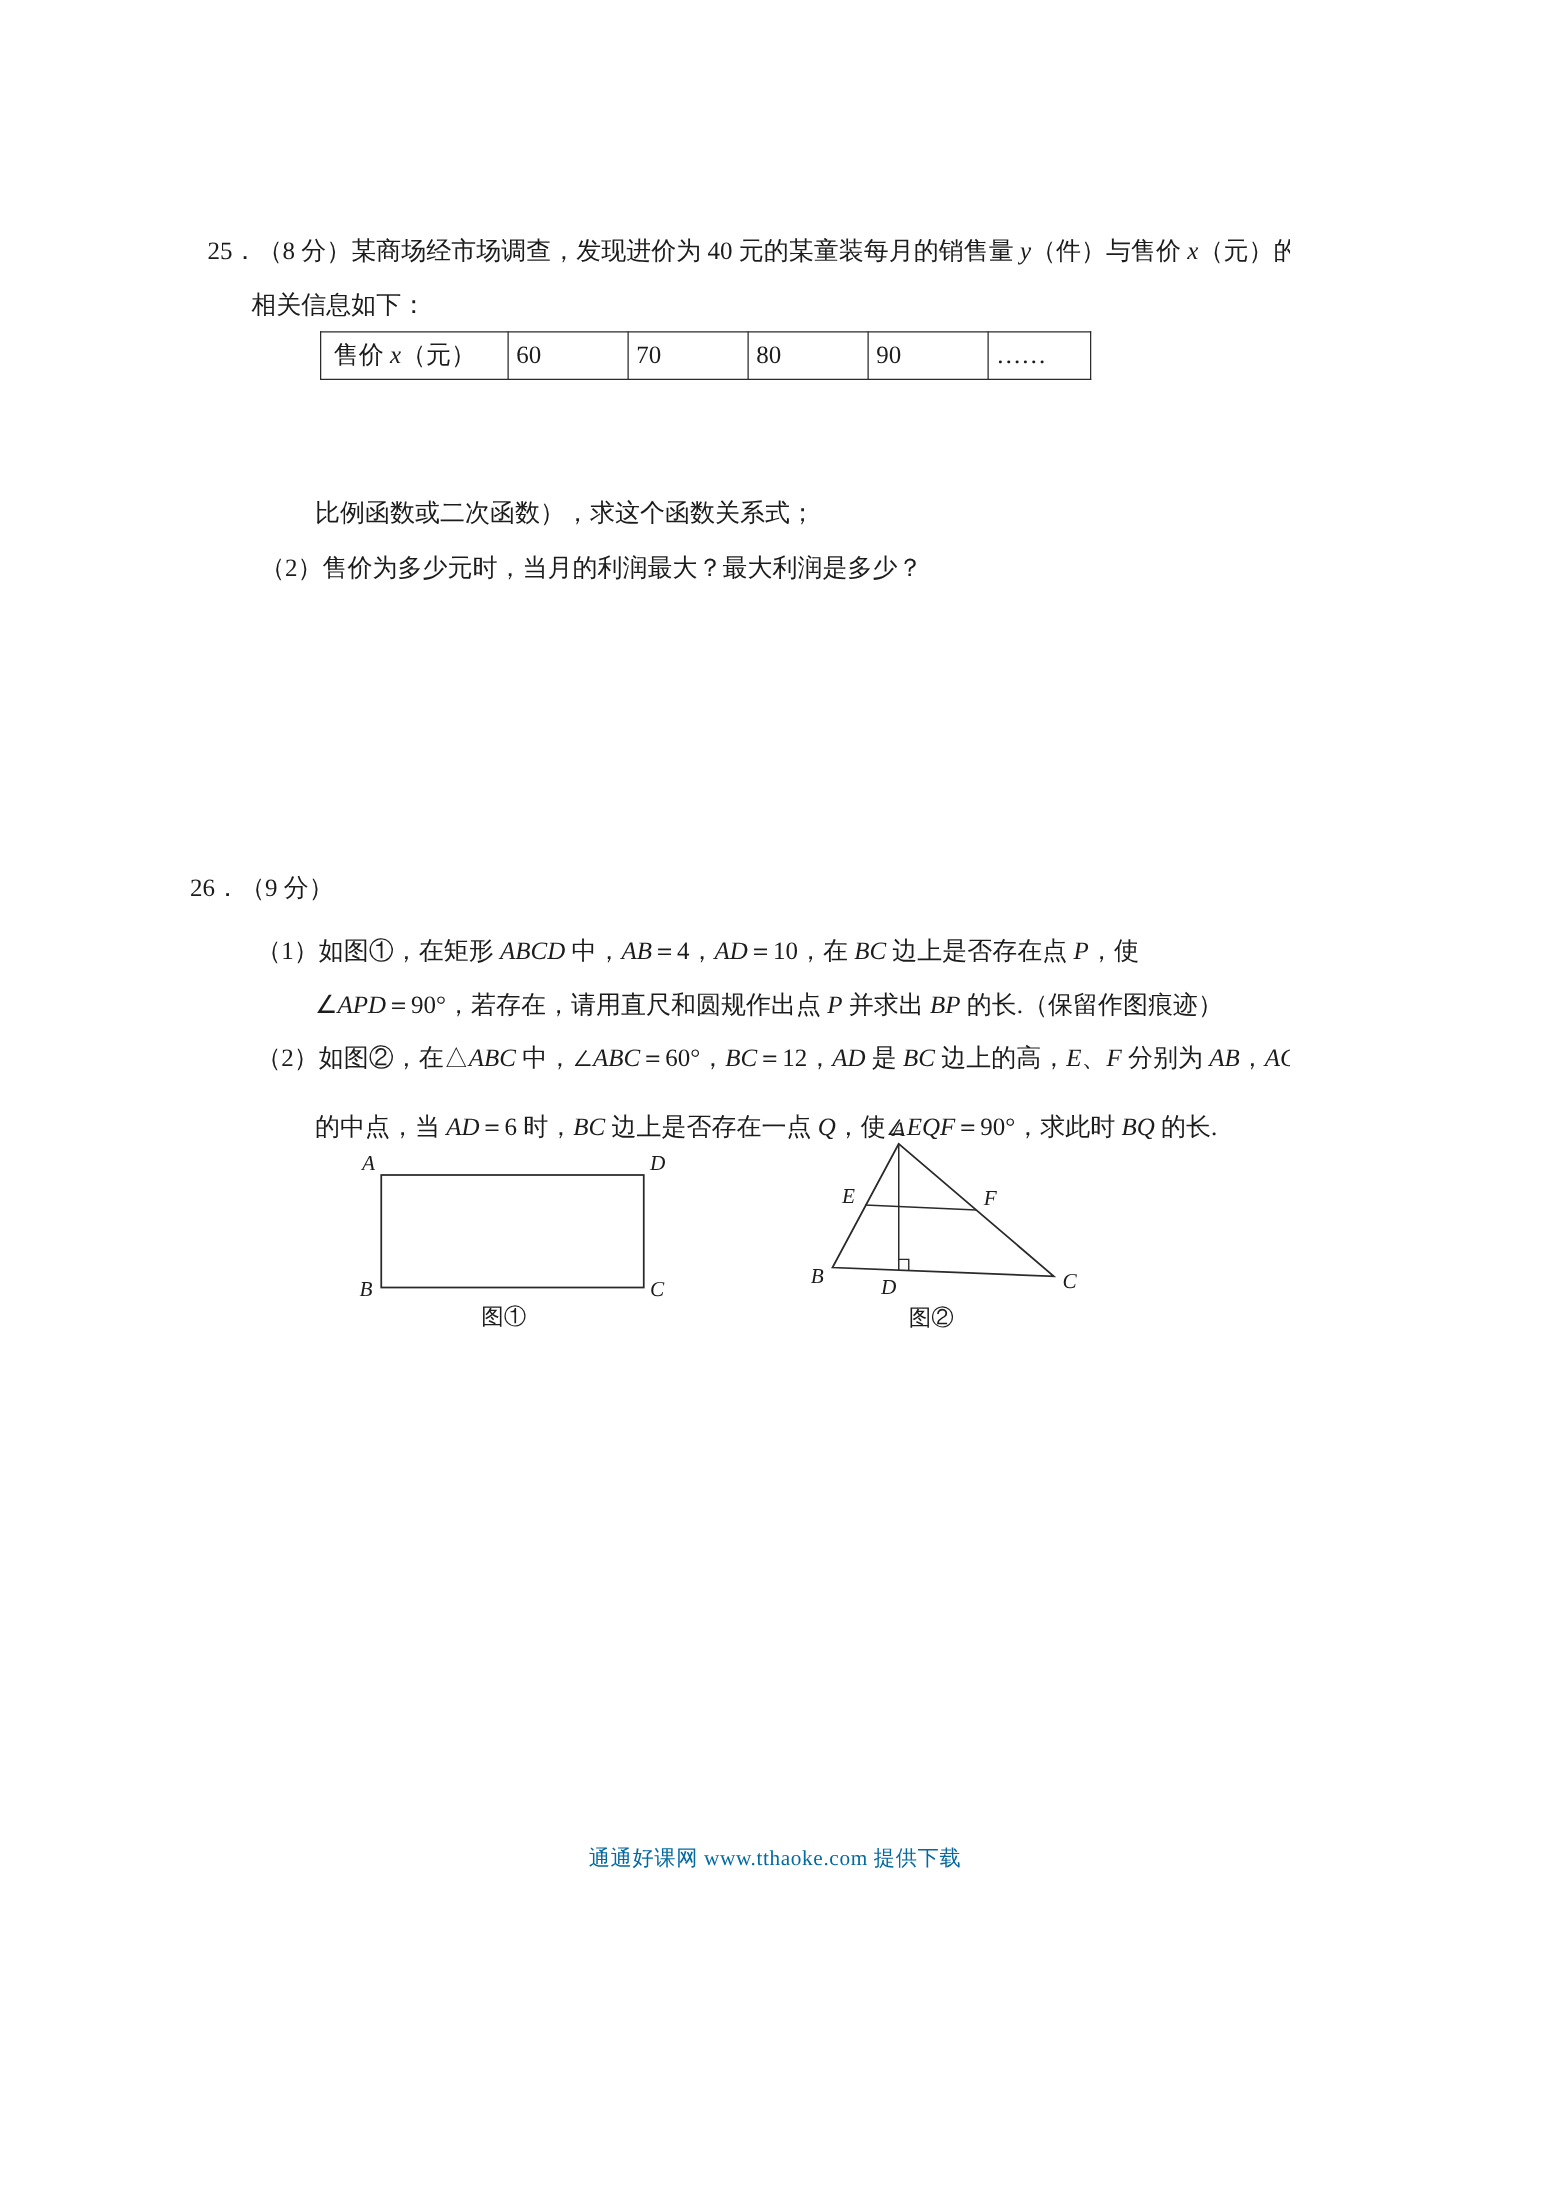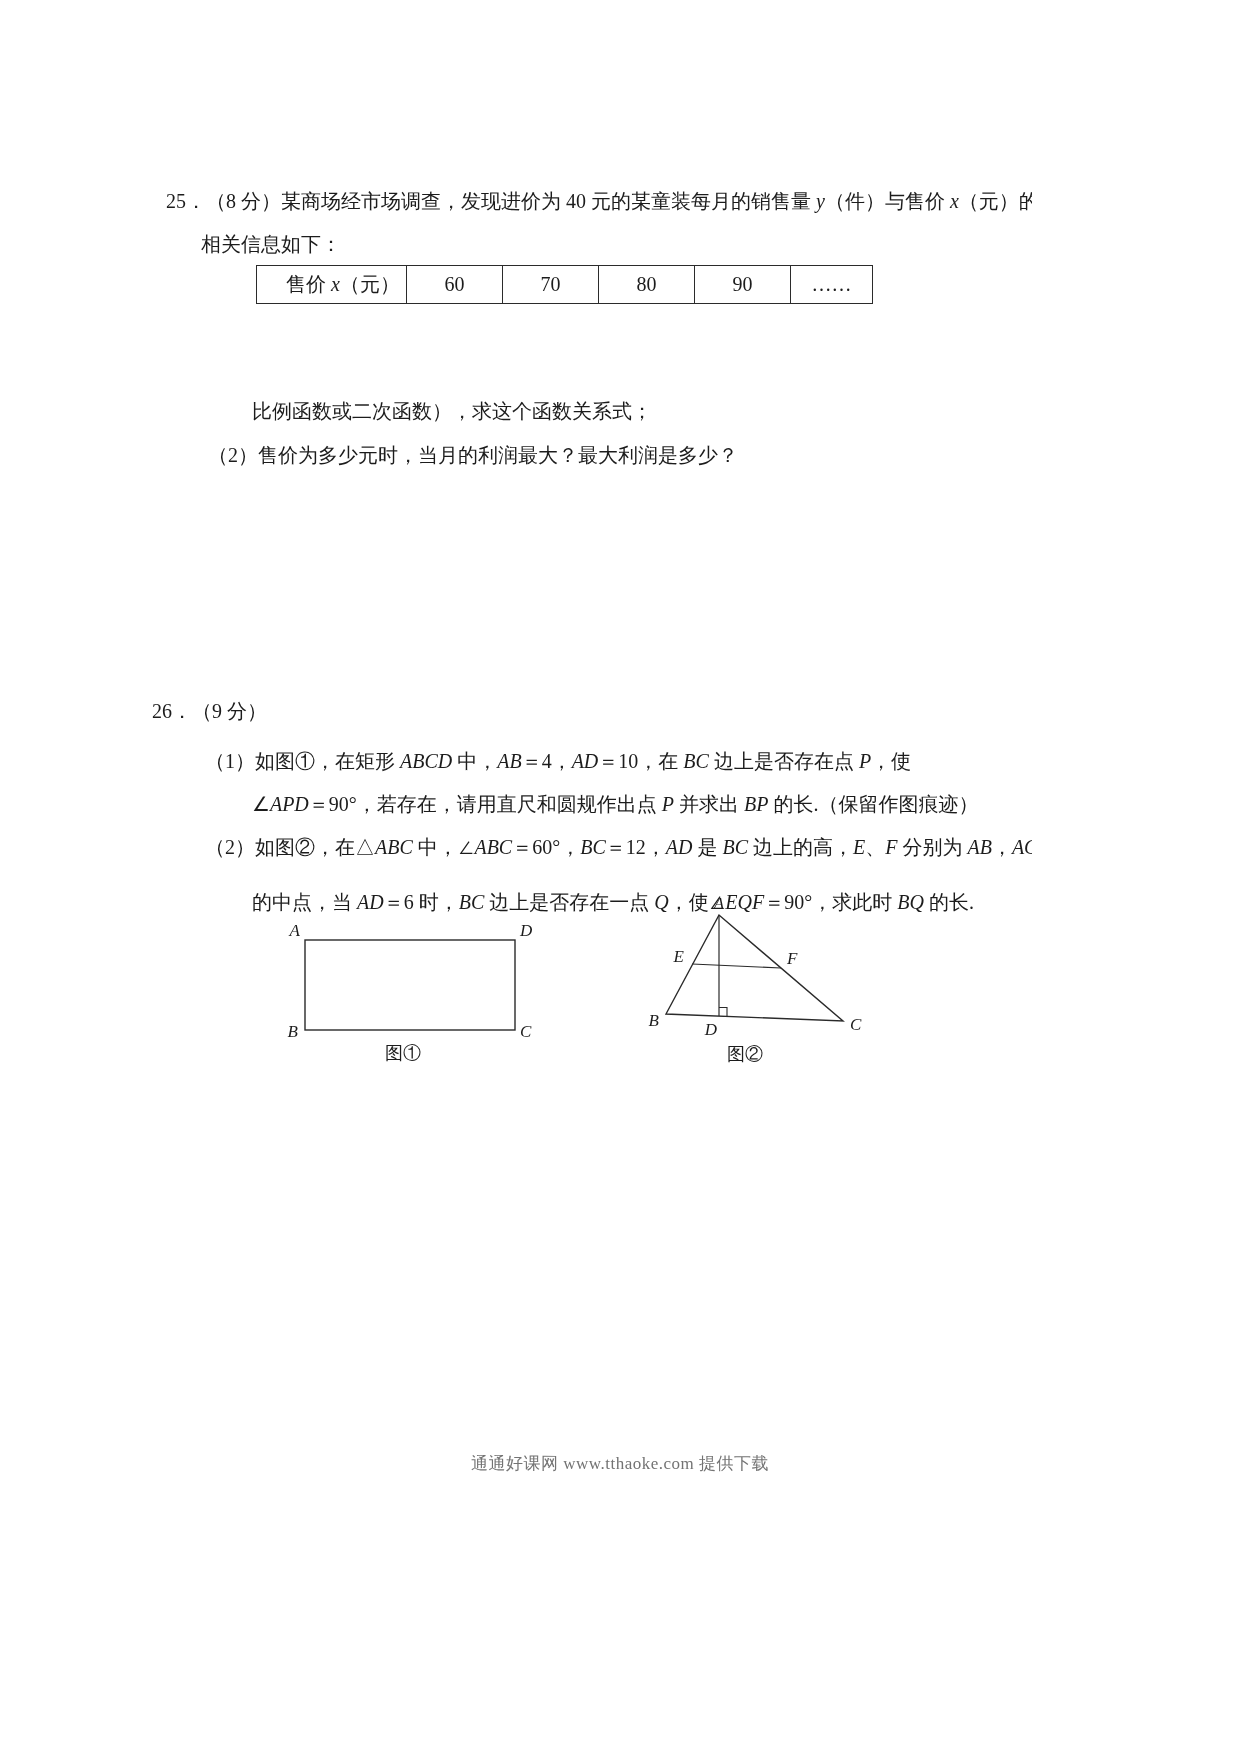"售价 x（元）" .qtable td.c1 { padding-left: 22px -> 10px; text-align: right -> left }
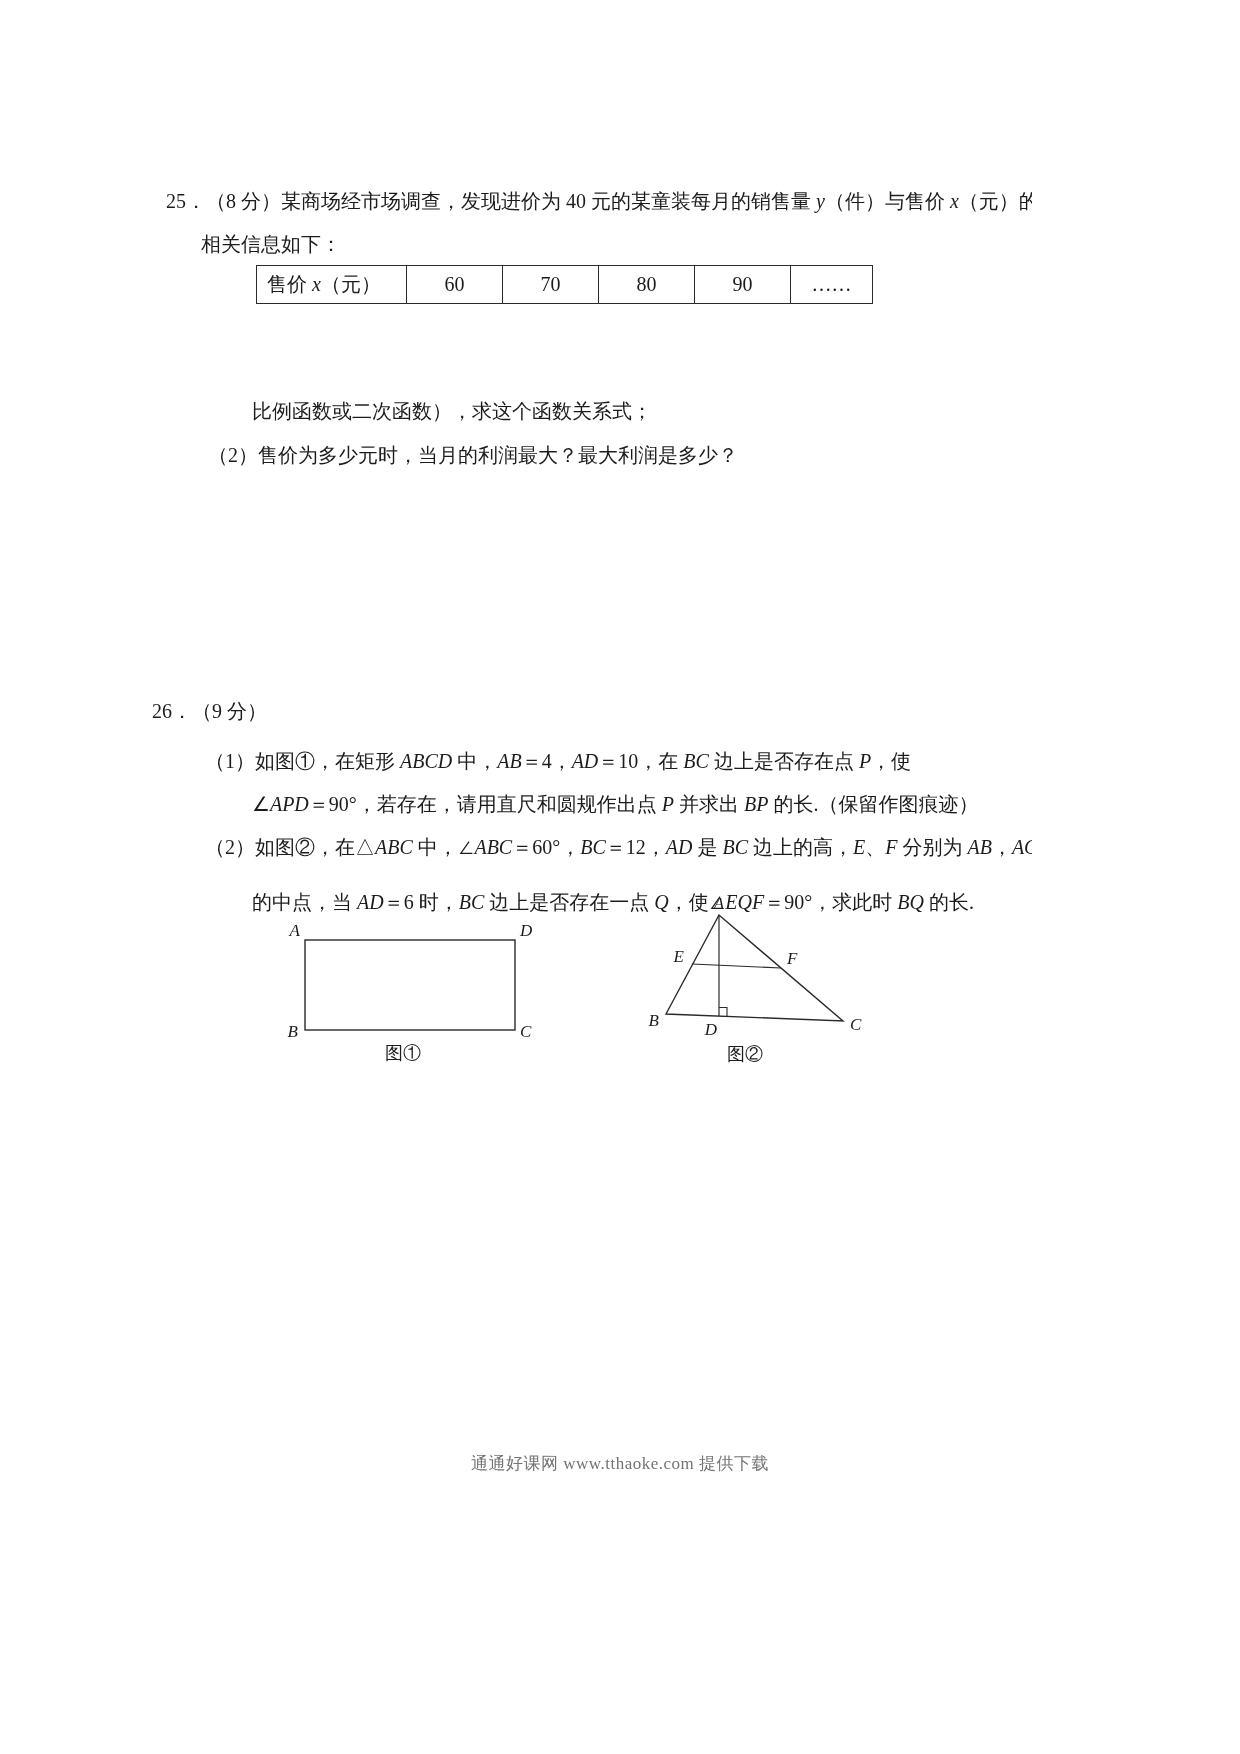"60" .qtable td { text-align: center -> none }
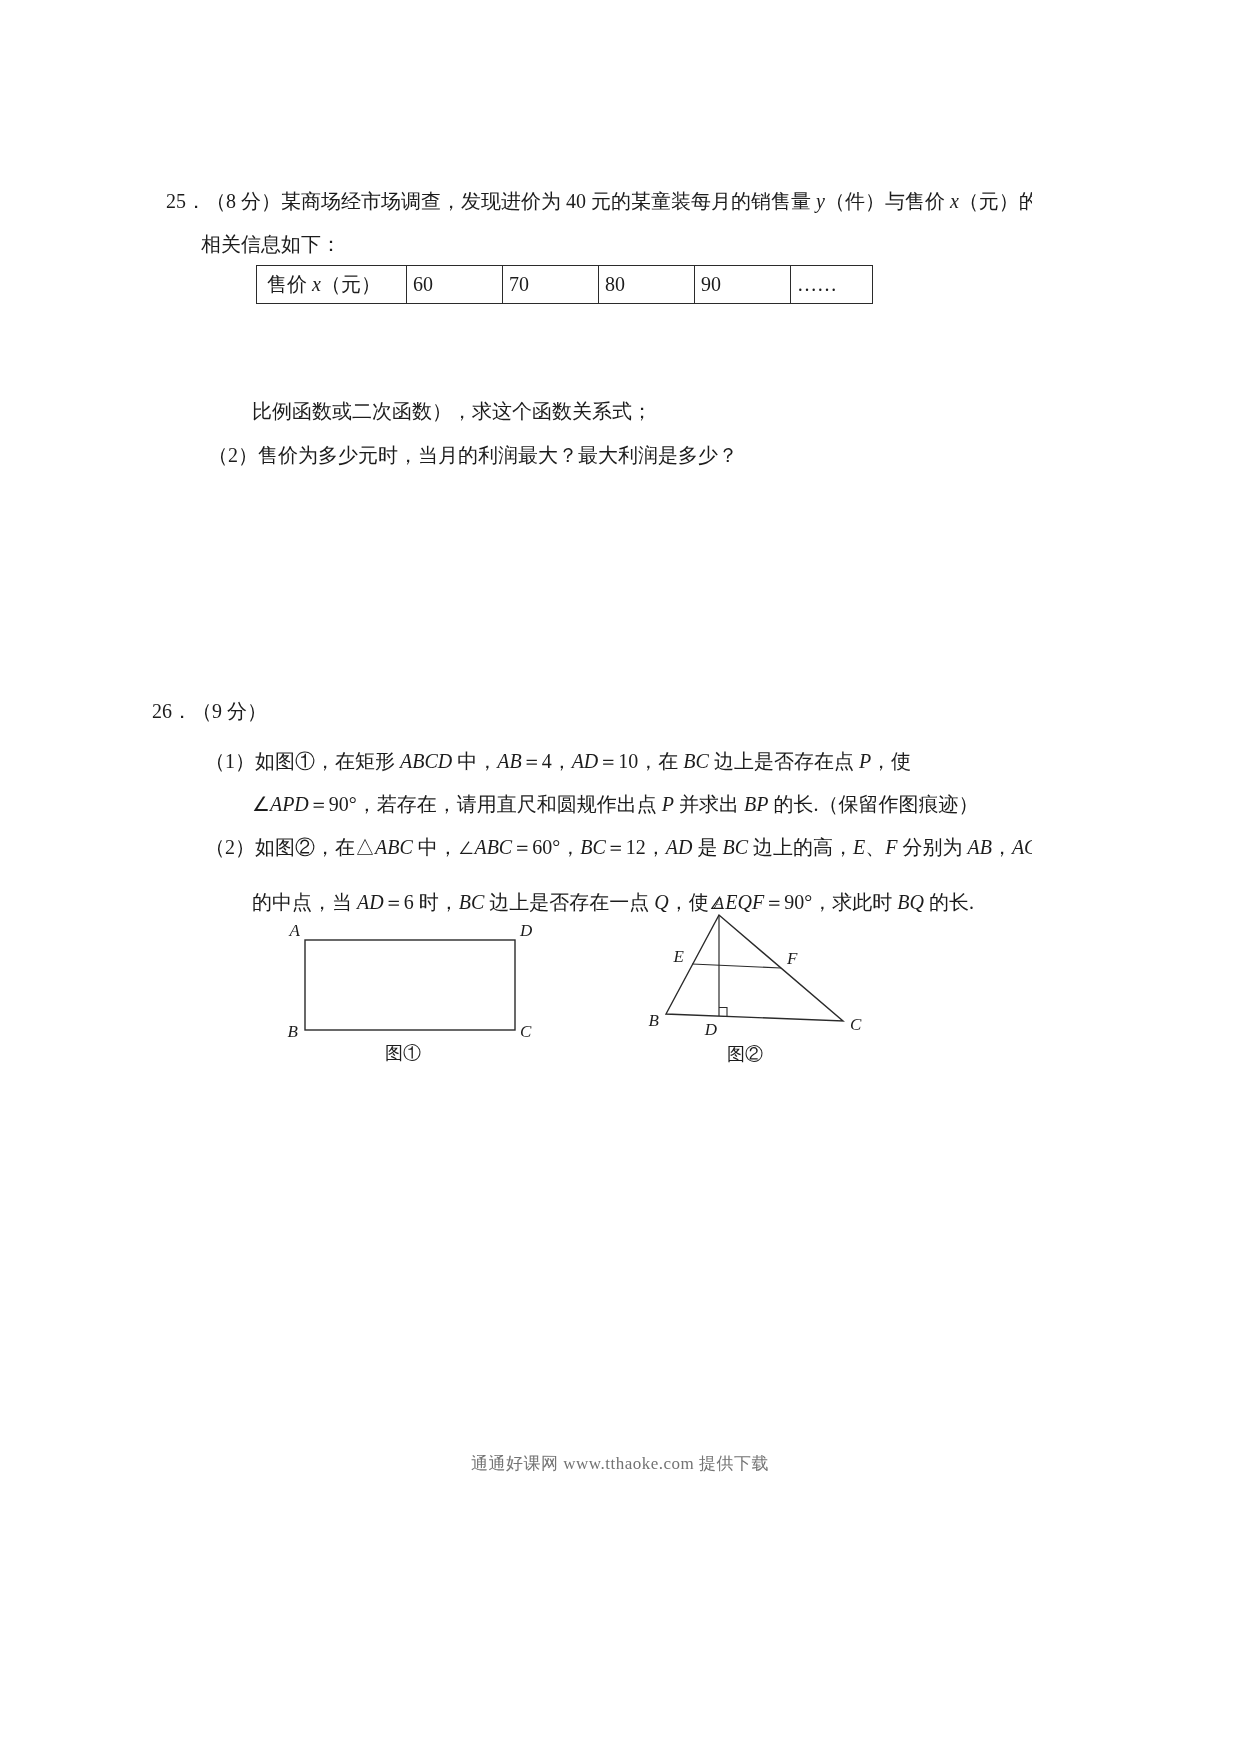"通通好课网 www.tthaoke.com 提供下载" .footer { color: #737373 -> #0369a1; margin-top: none -> 23px }
